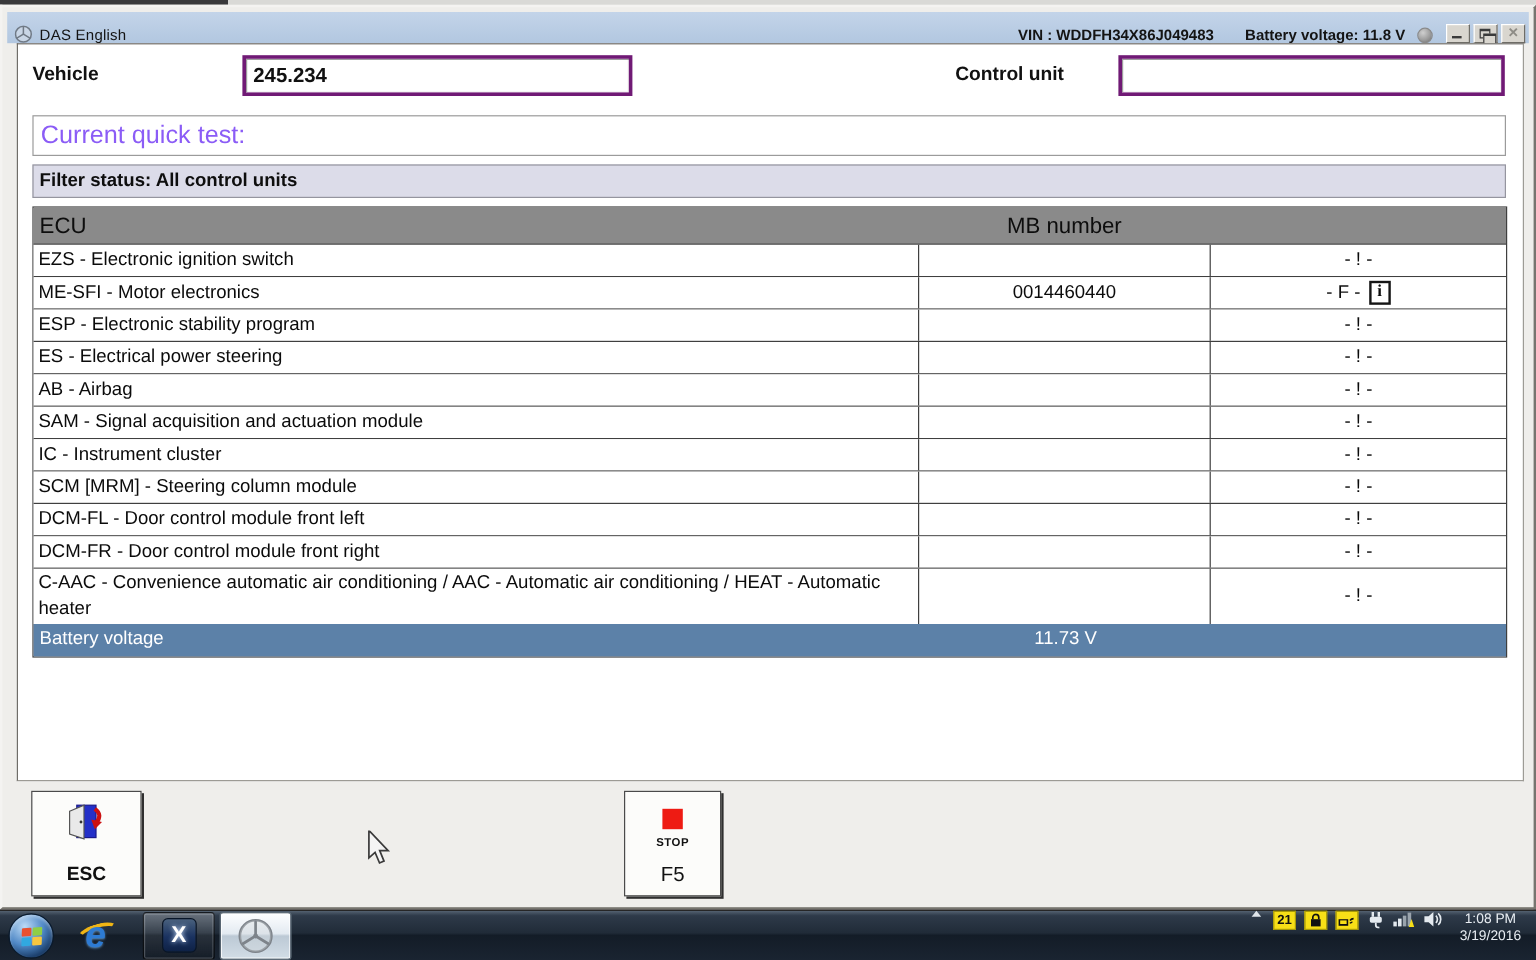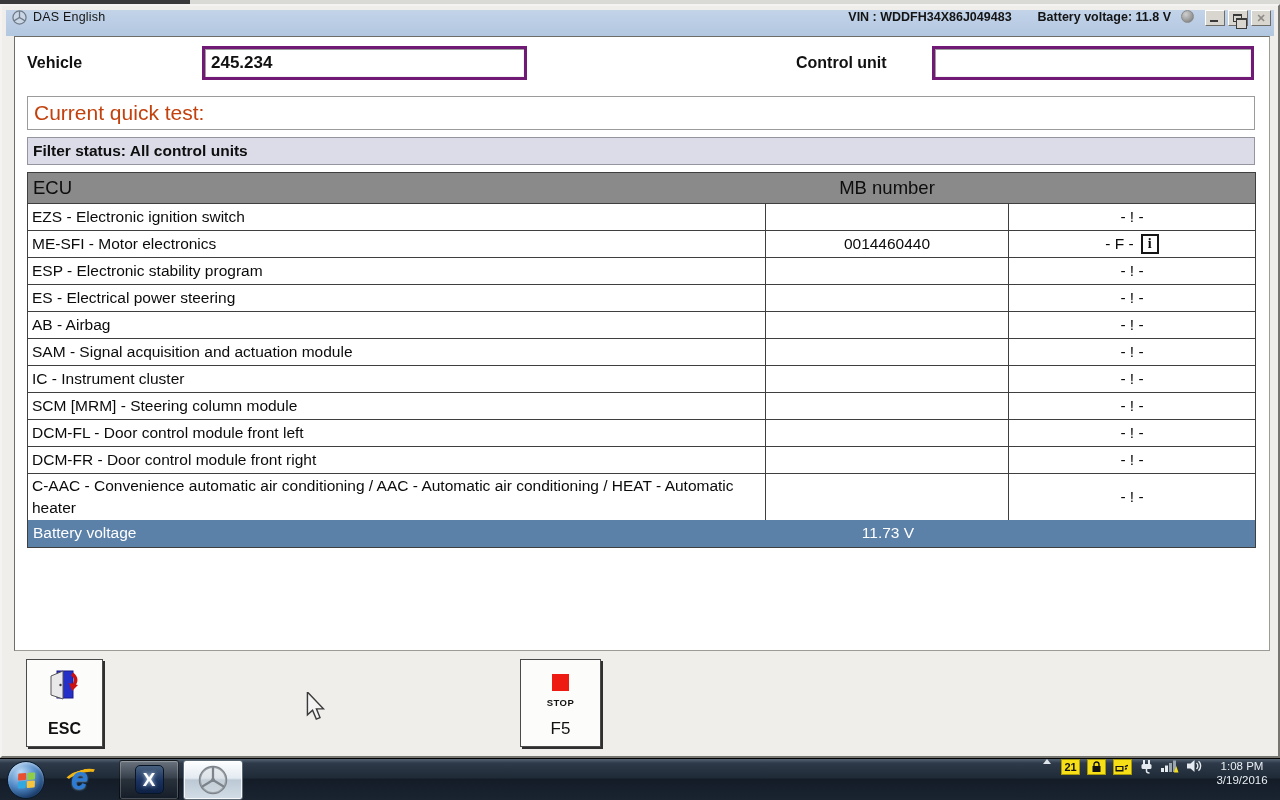"DAS English" .titlebar { align-items: flex-start -> flex-end }
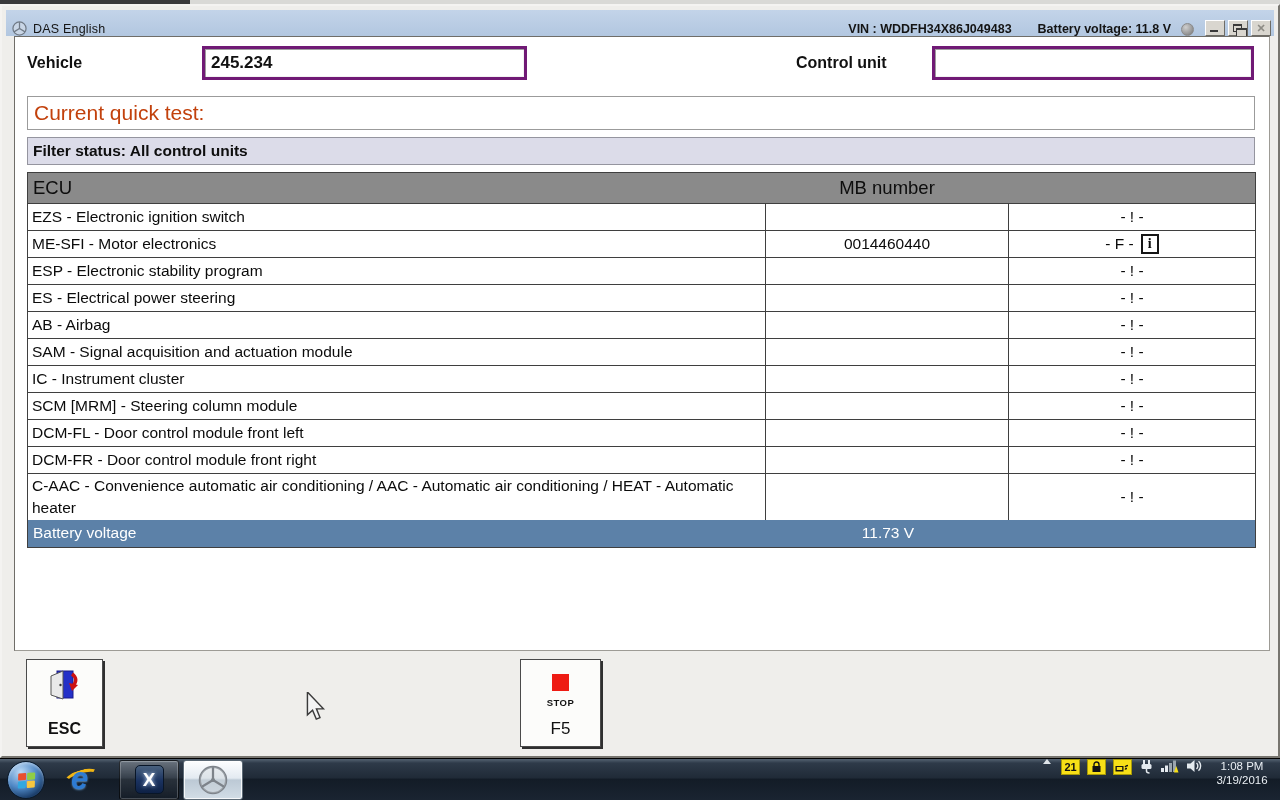"Current quick test:" .quick-test-box { color: #c2410c -> #8b5cf6 }
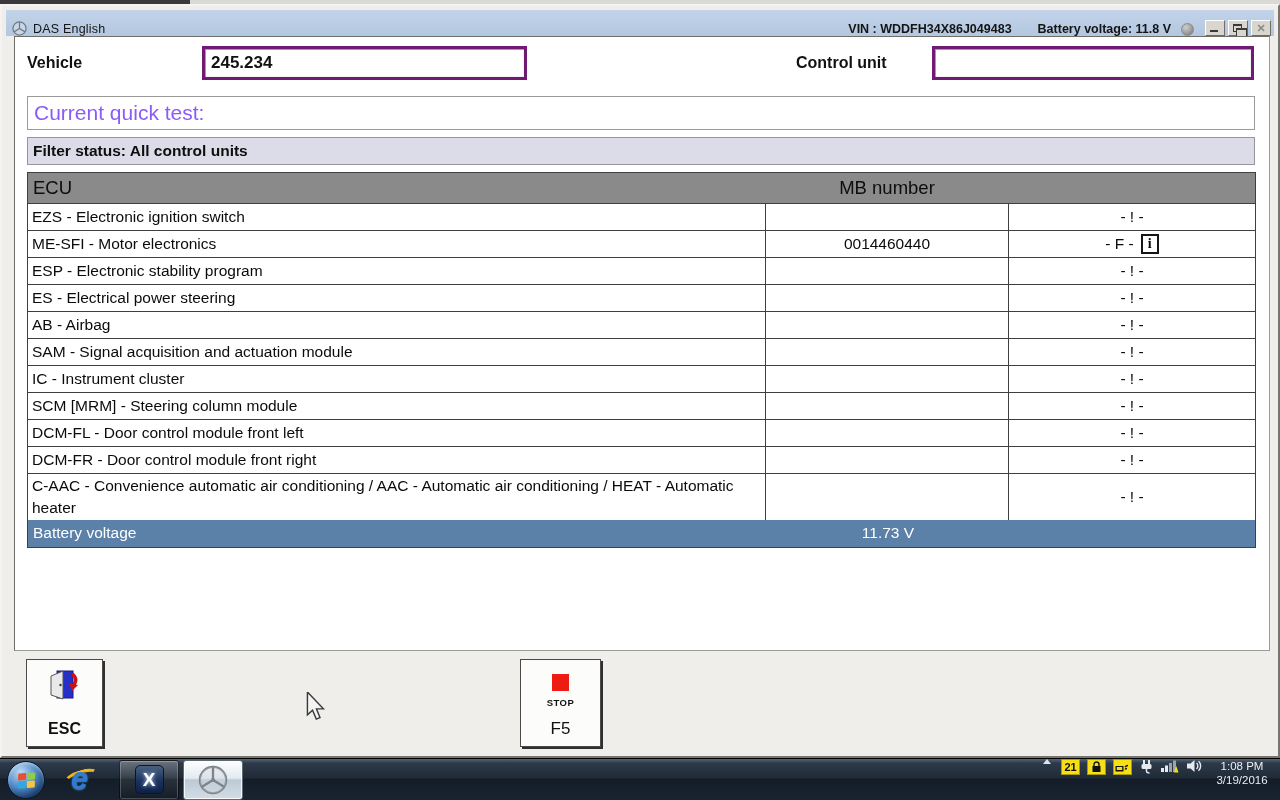"ESC" .esc-button { width: 77px -> 92px }
